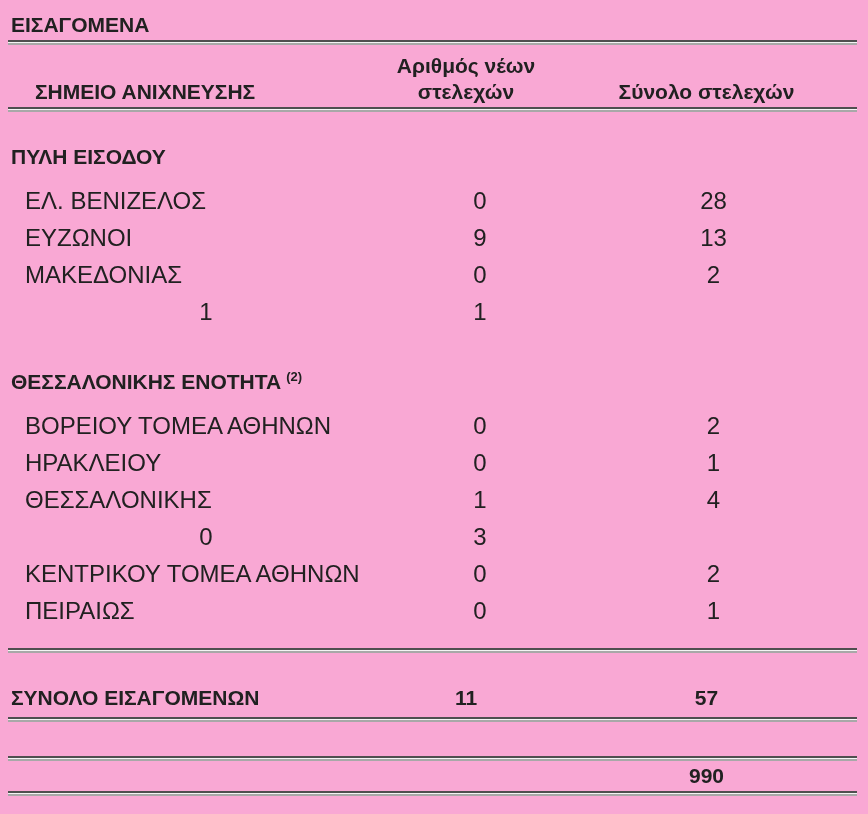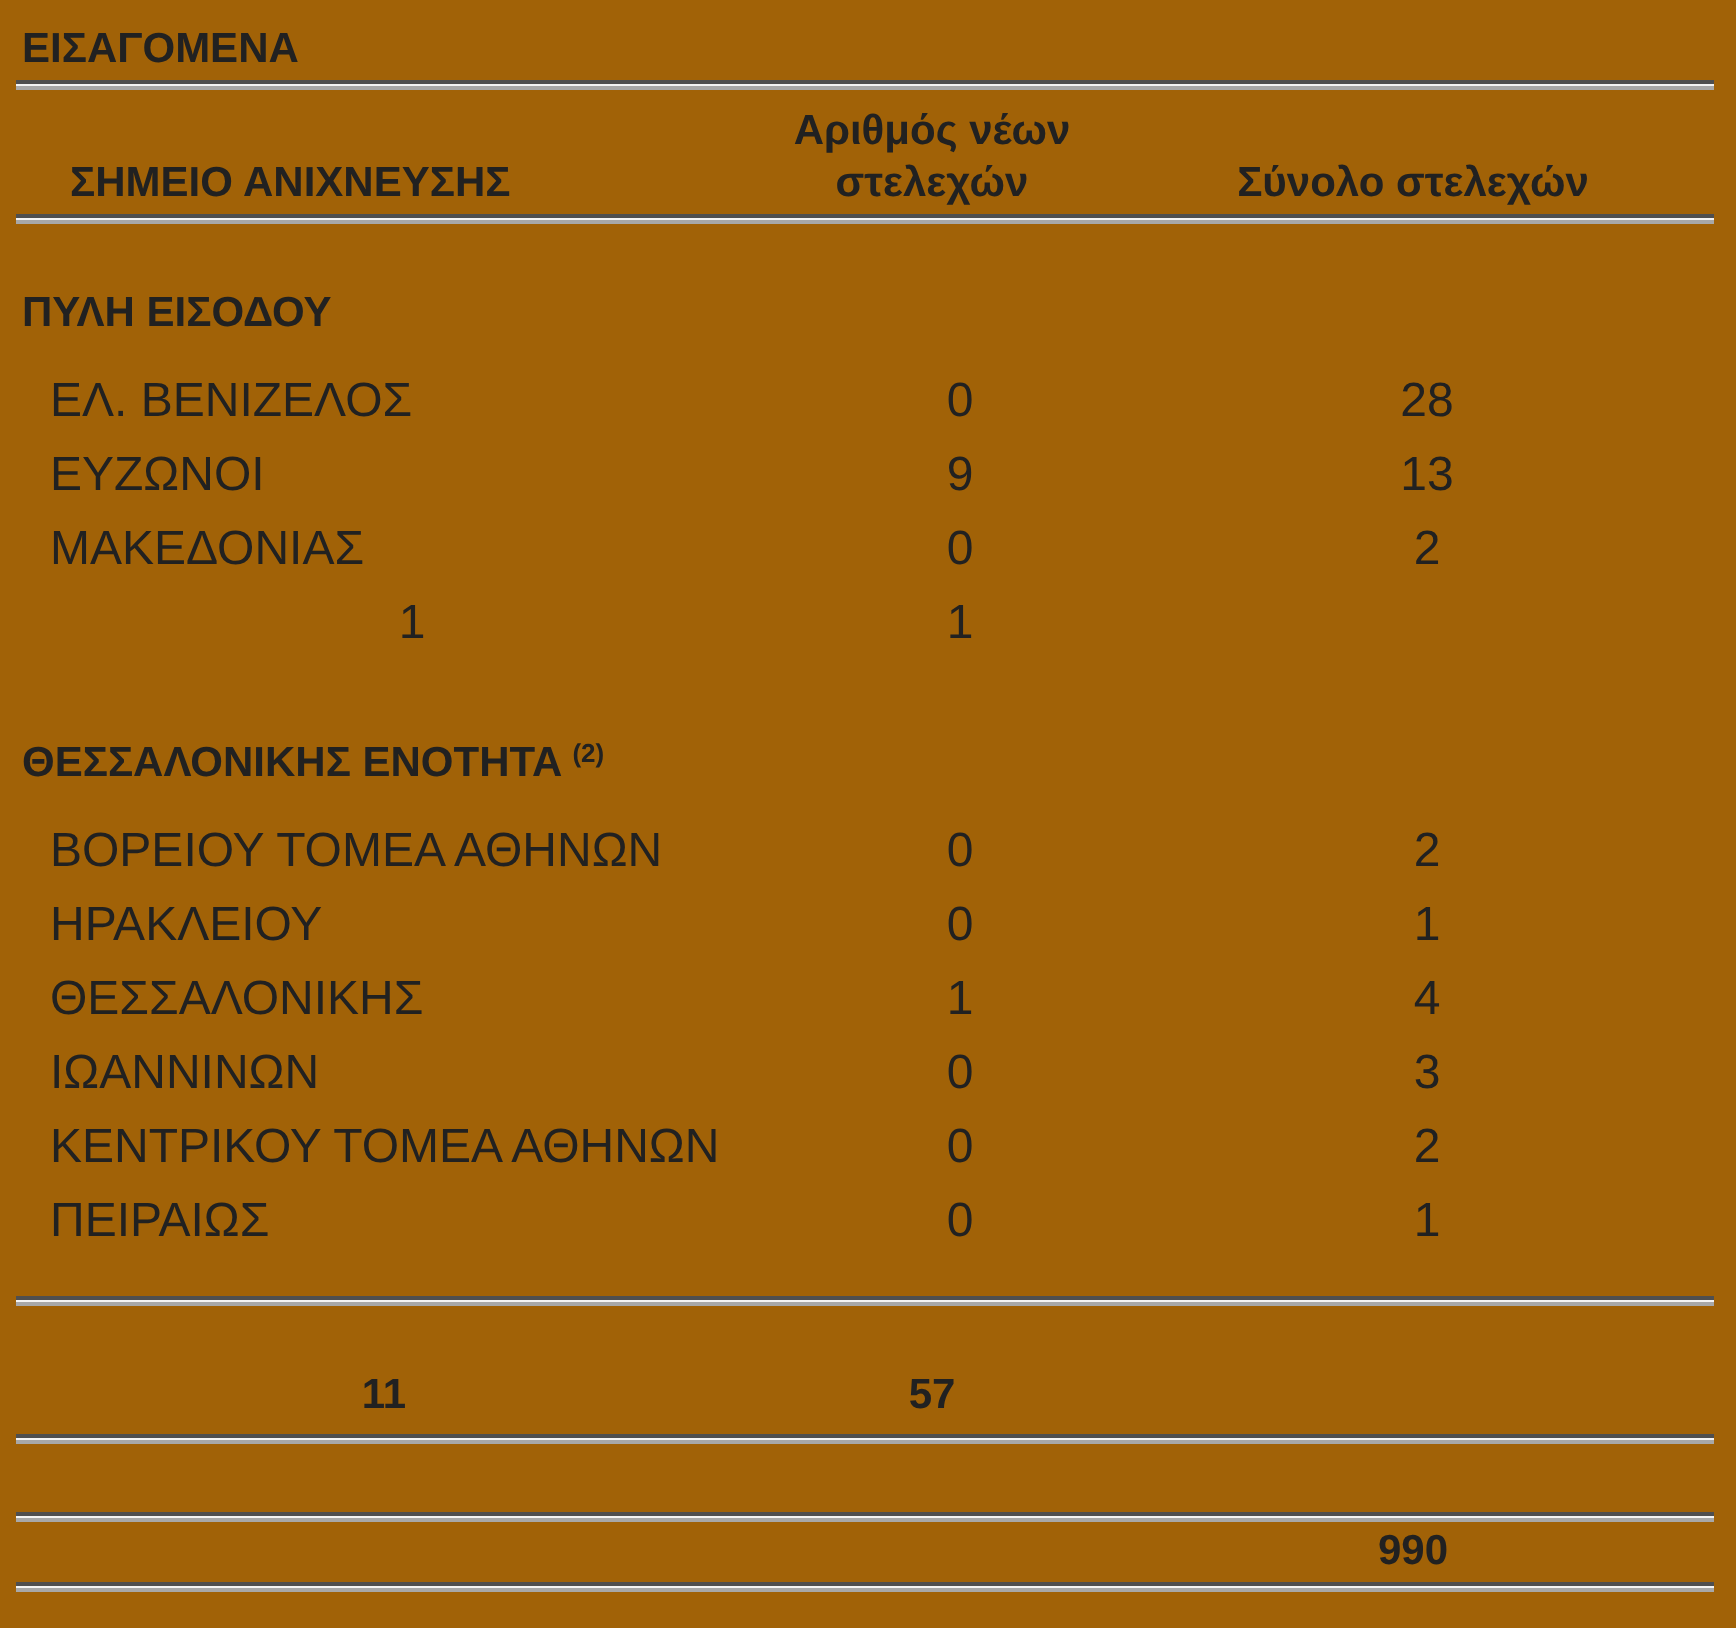"ΕΙΣΑΓΟΜΕΝΑ" .page { background: #a16207 -> #f9a8d4 }
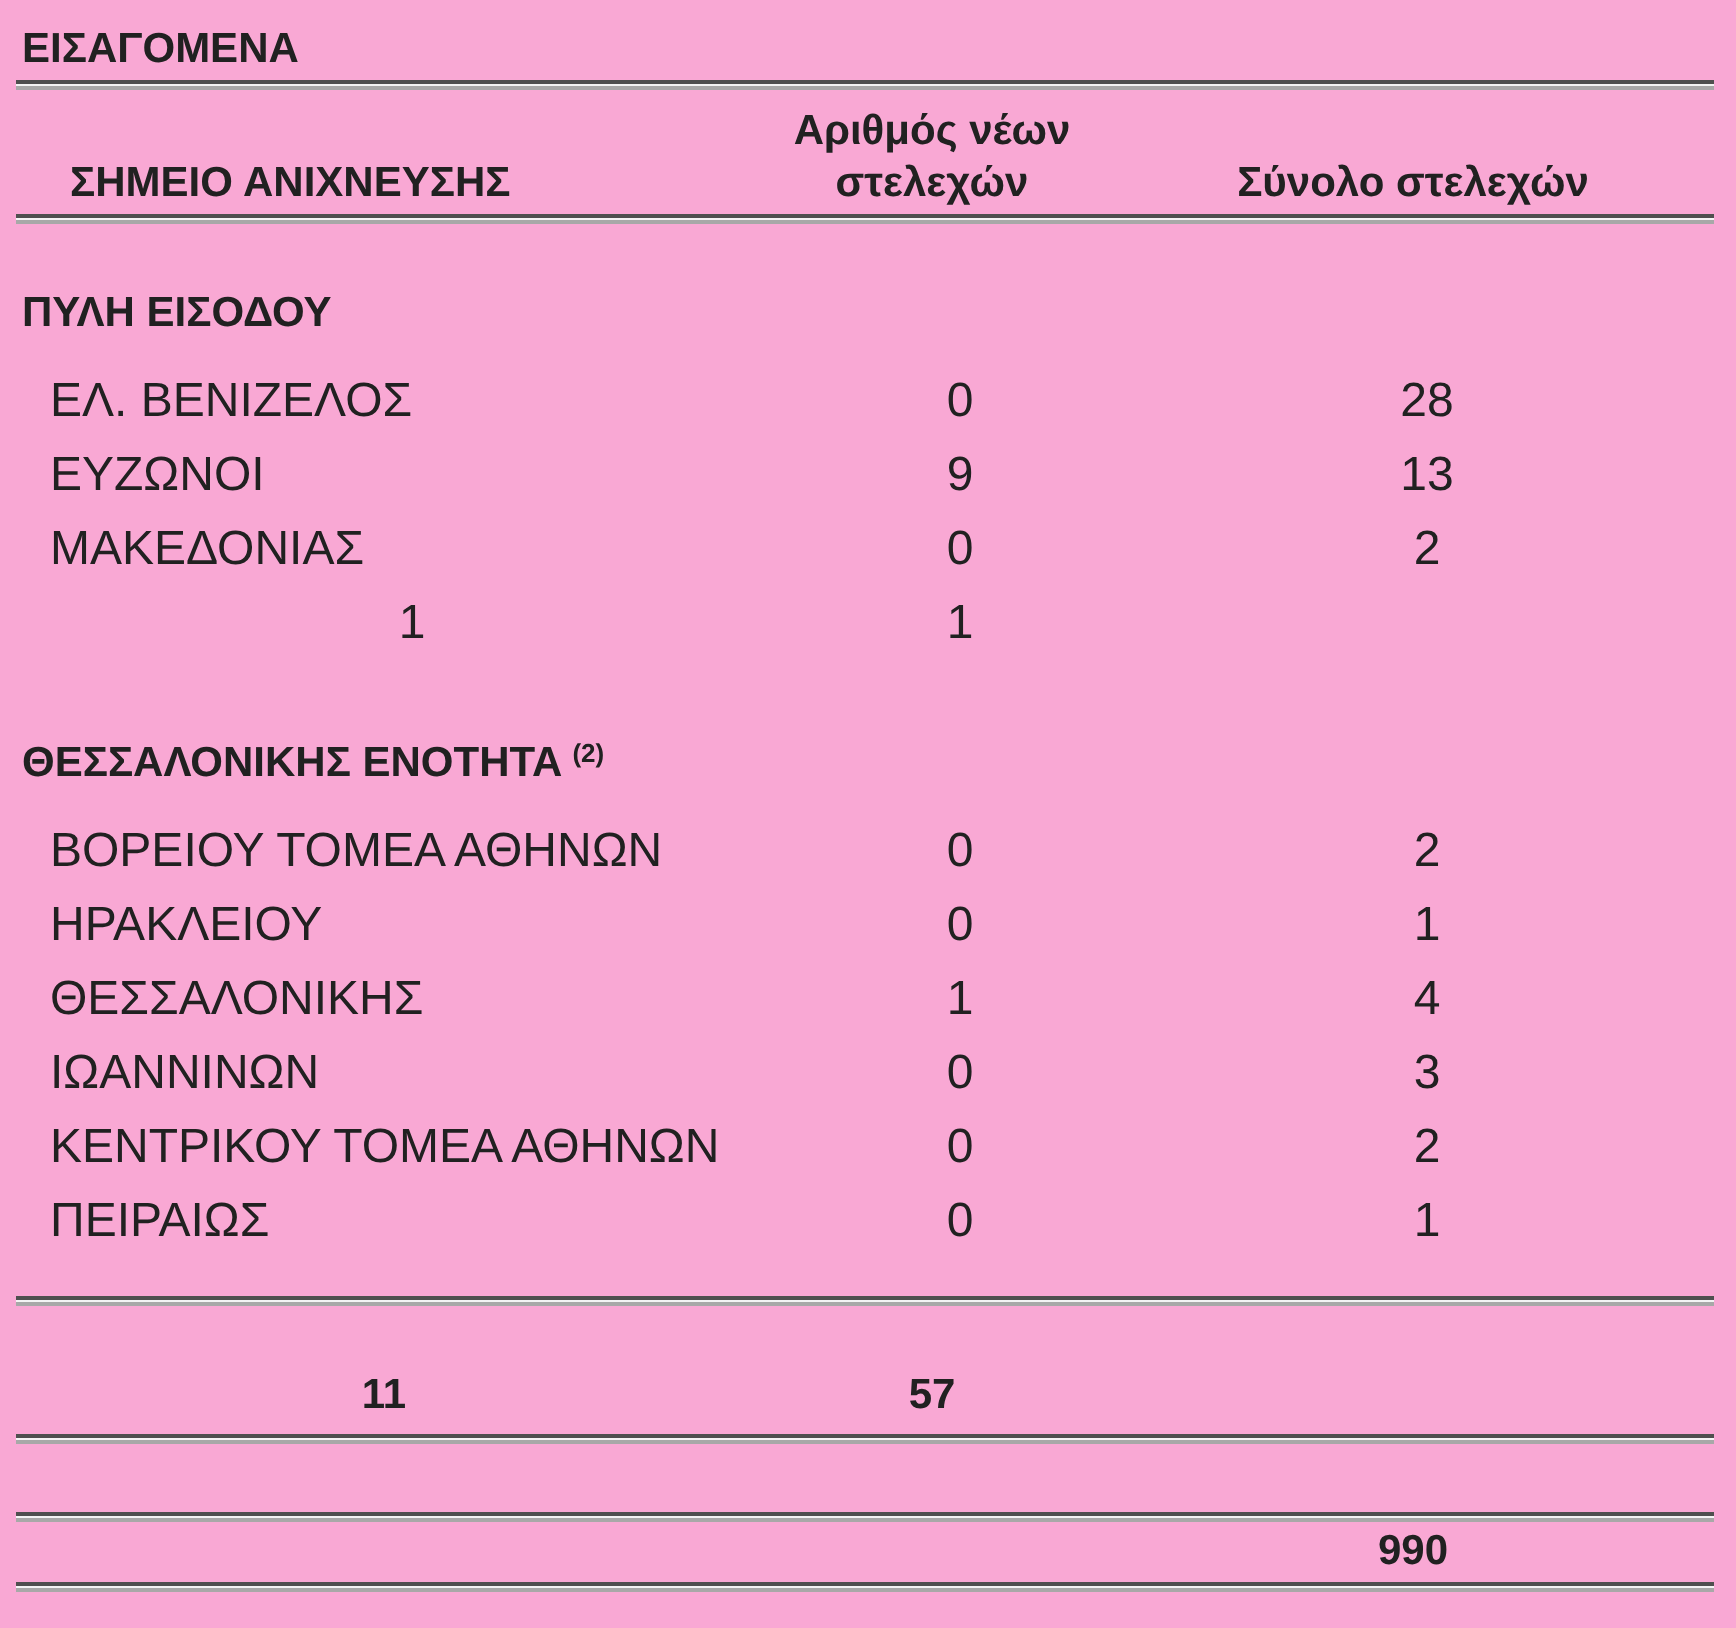"ΙΩΑΝΝΙΝΩΝ" div.label { html: <div>ΙΩΑΝΝΙΝΩΝ</div> -> none }
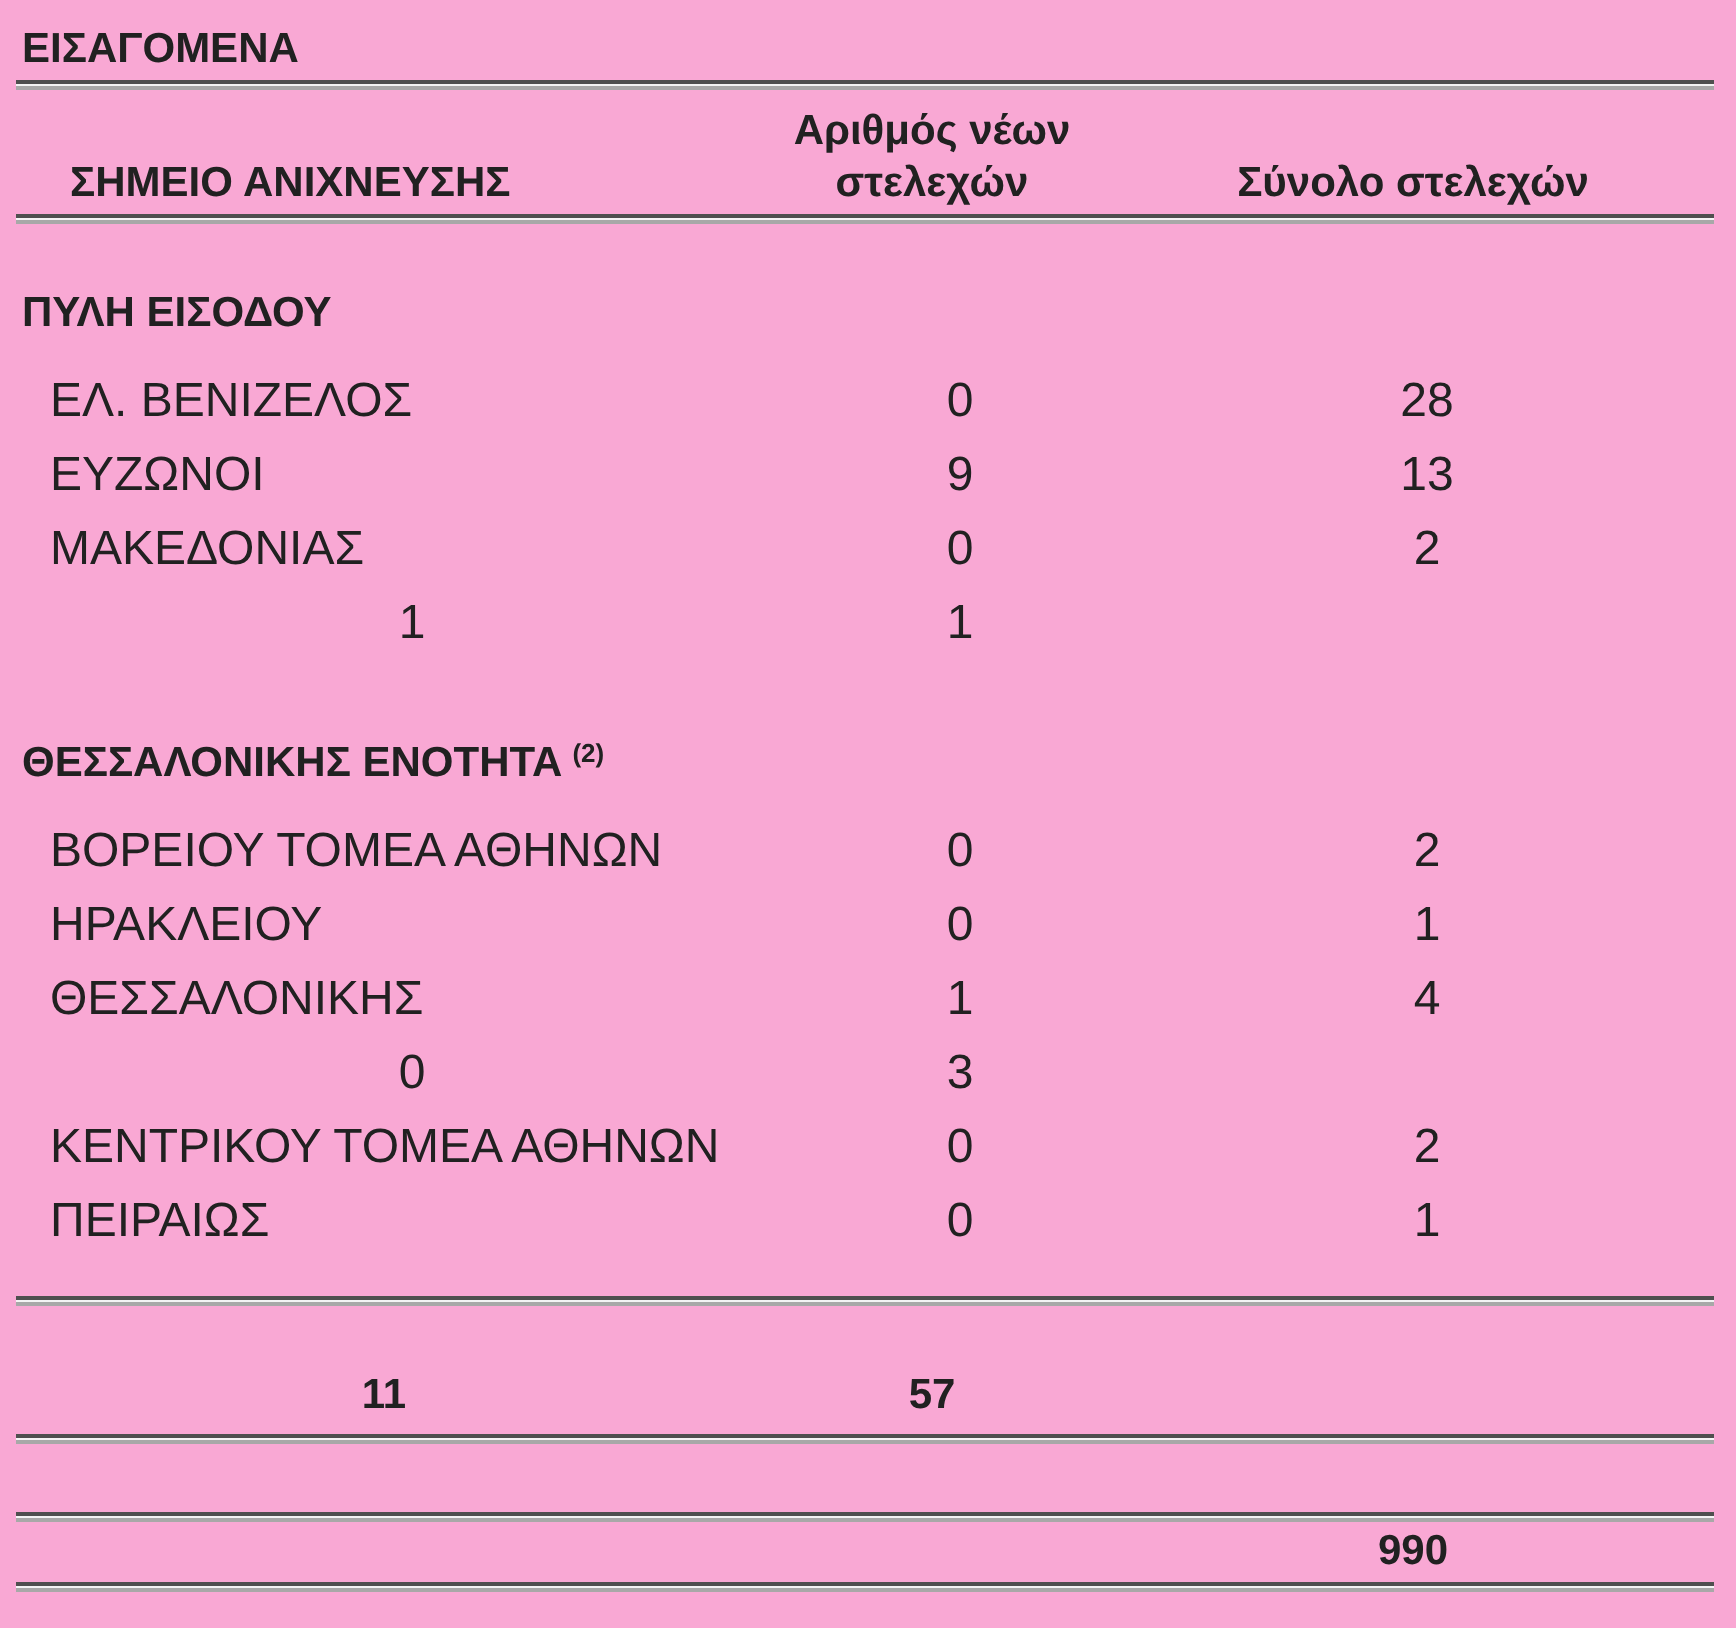"ΣΥΝΟΛΟ ΕΙΣΑΓΟΜΕΝΩΝ" div.label { html: none -> <div>ΣΥΝΟΛΟ ΕΙΣΑΓΟΜΕΝΩΝ</div> }
